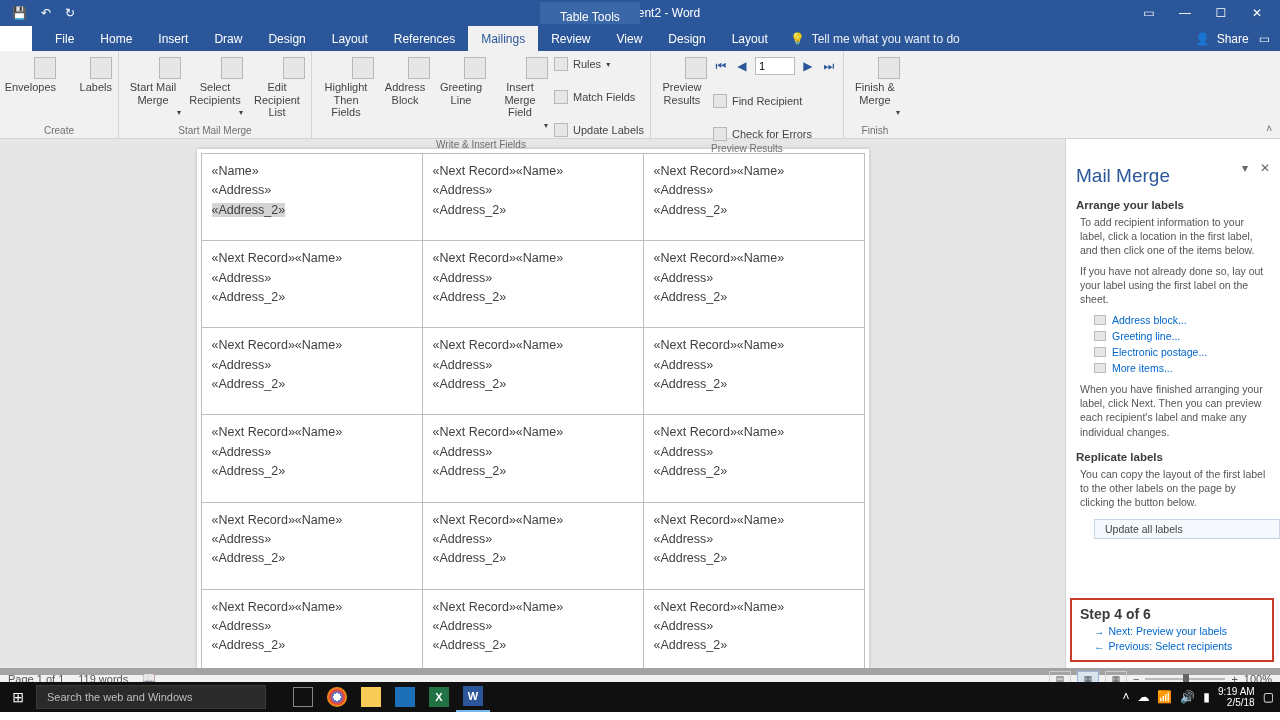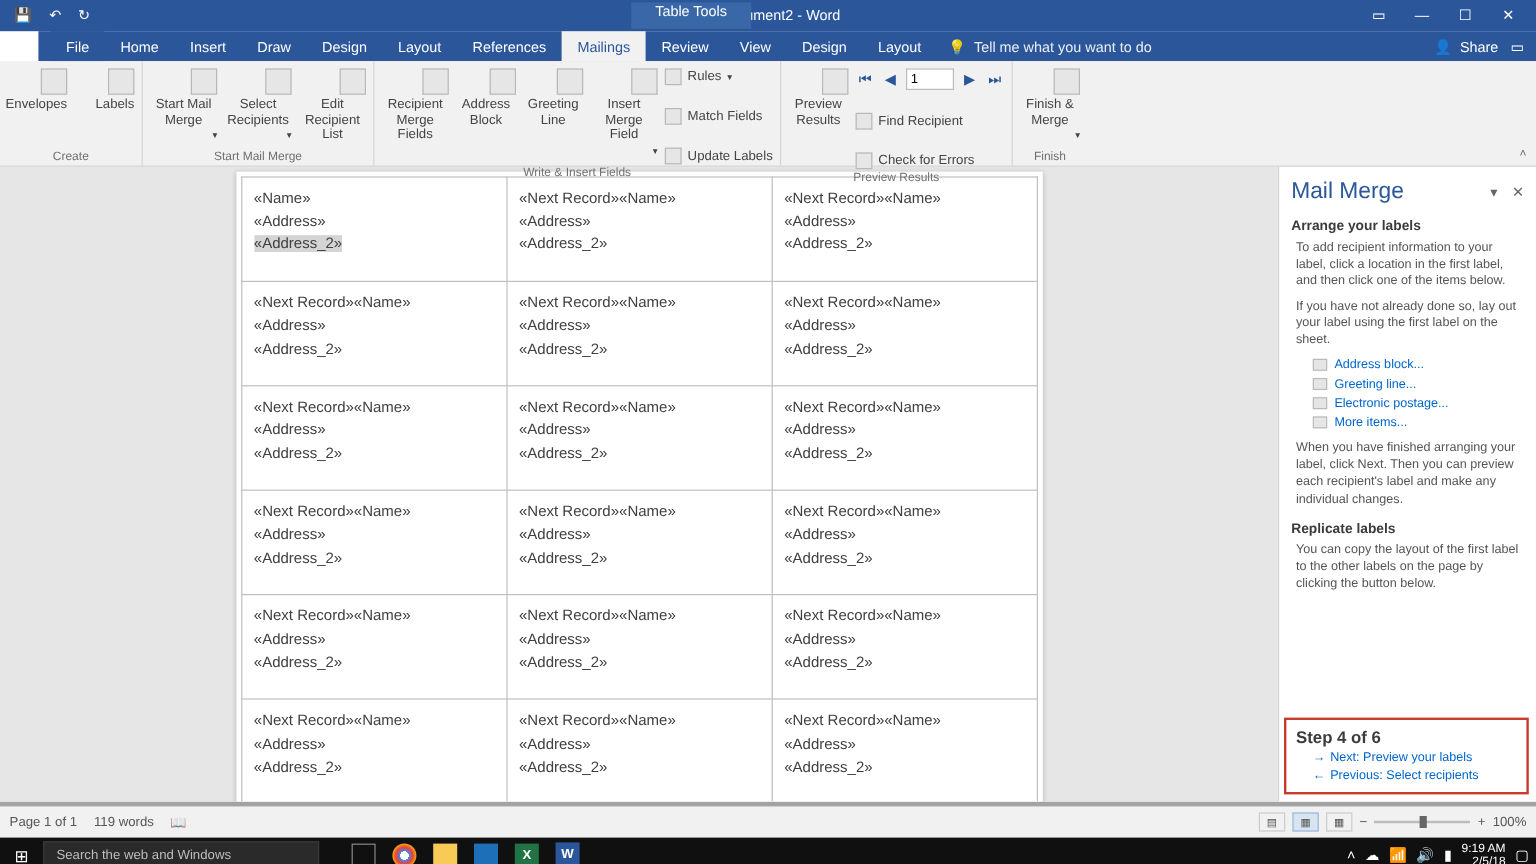"Table Tools" .titlebar .tabletools { align-items: flex-start -> flex-end; left: 526px -> 540px }
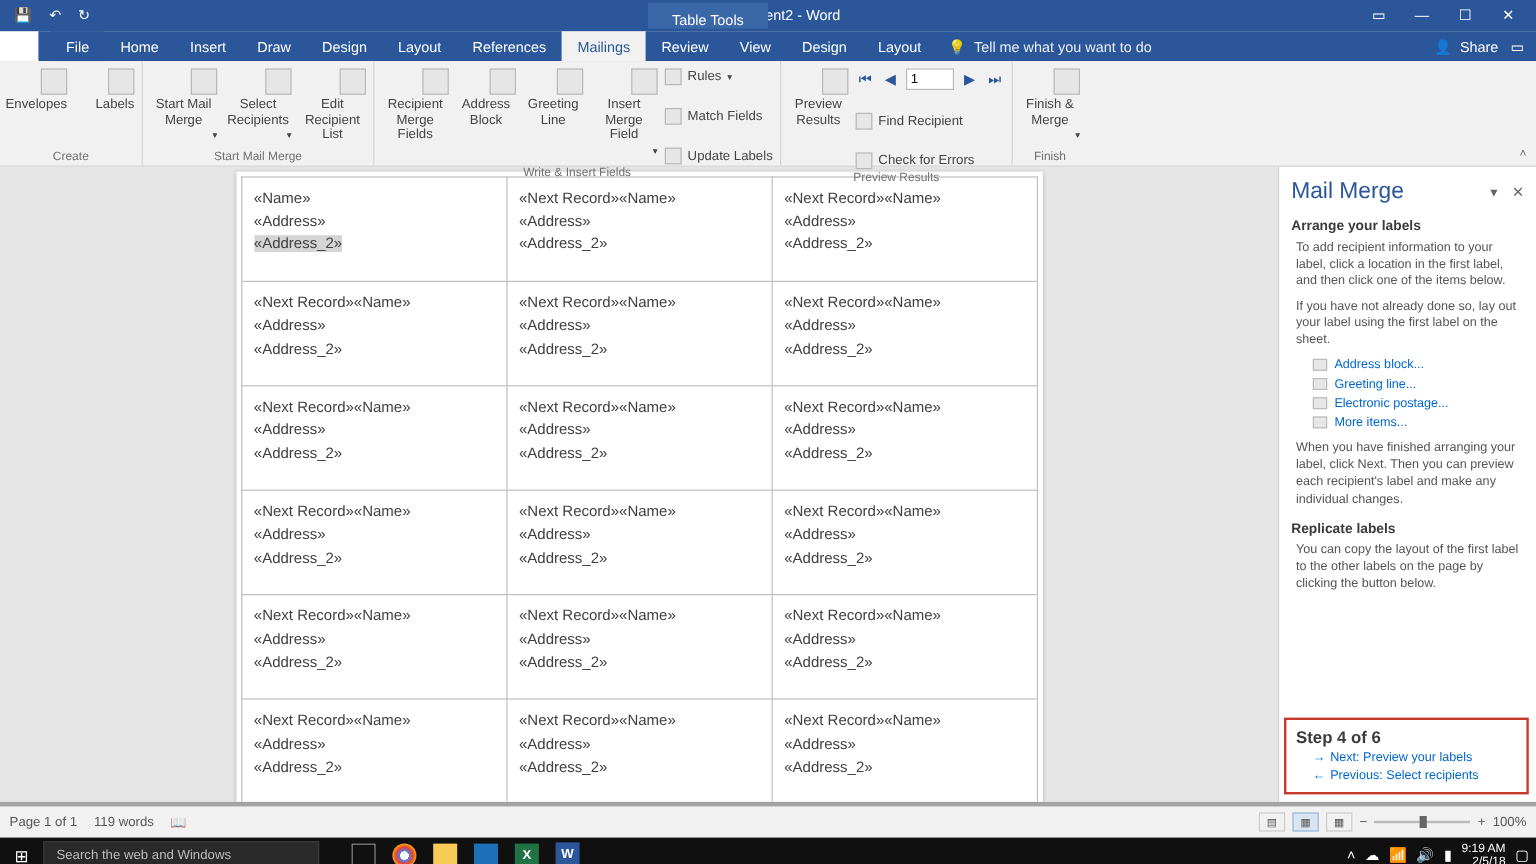"Recipient Merge Fields" span { text: Recipient Merge -> Highlight Then }
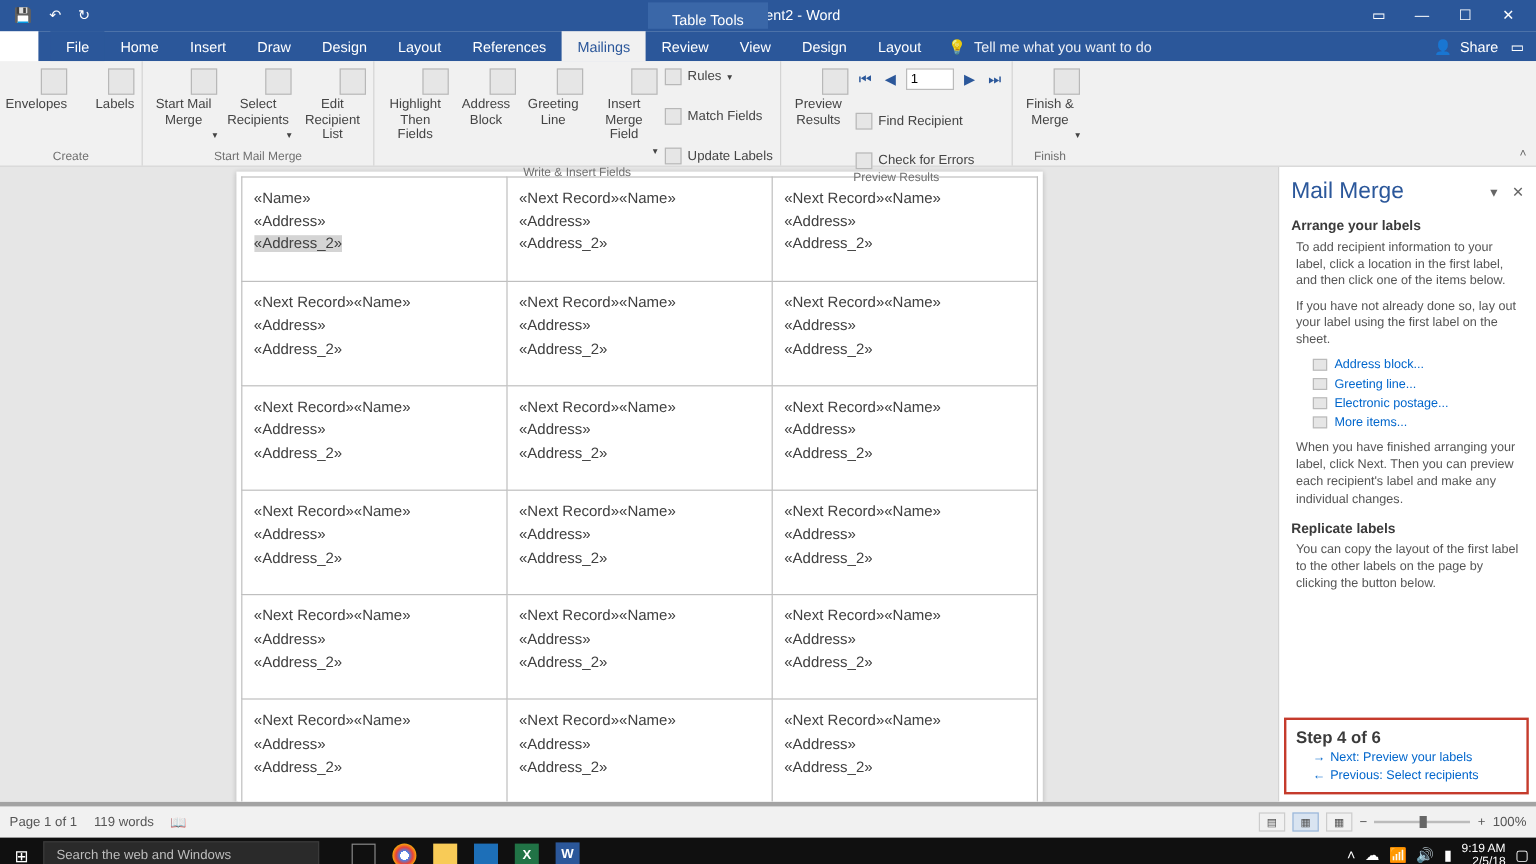"«Name»" .docarea { align-items: center -> none }
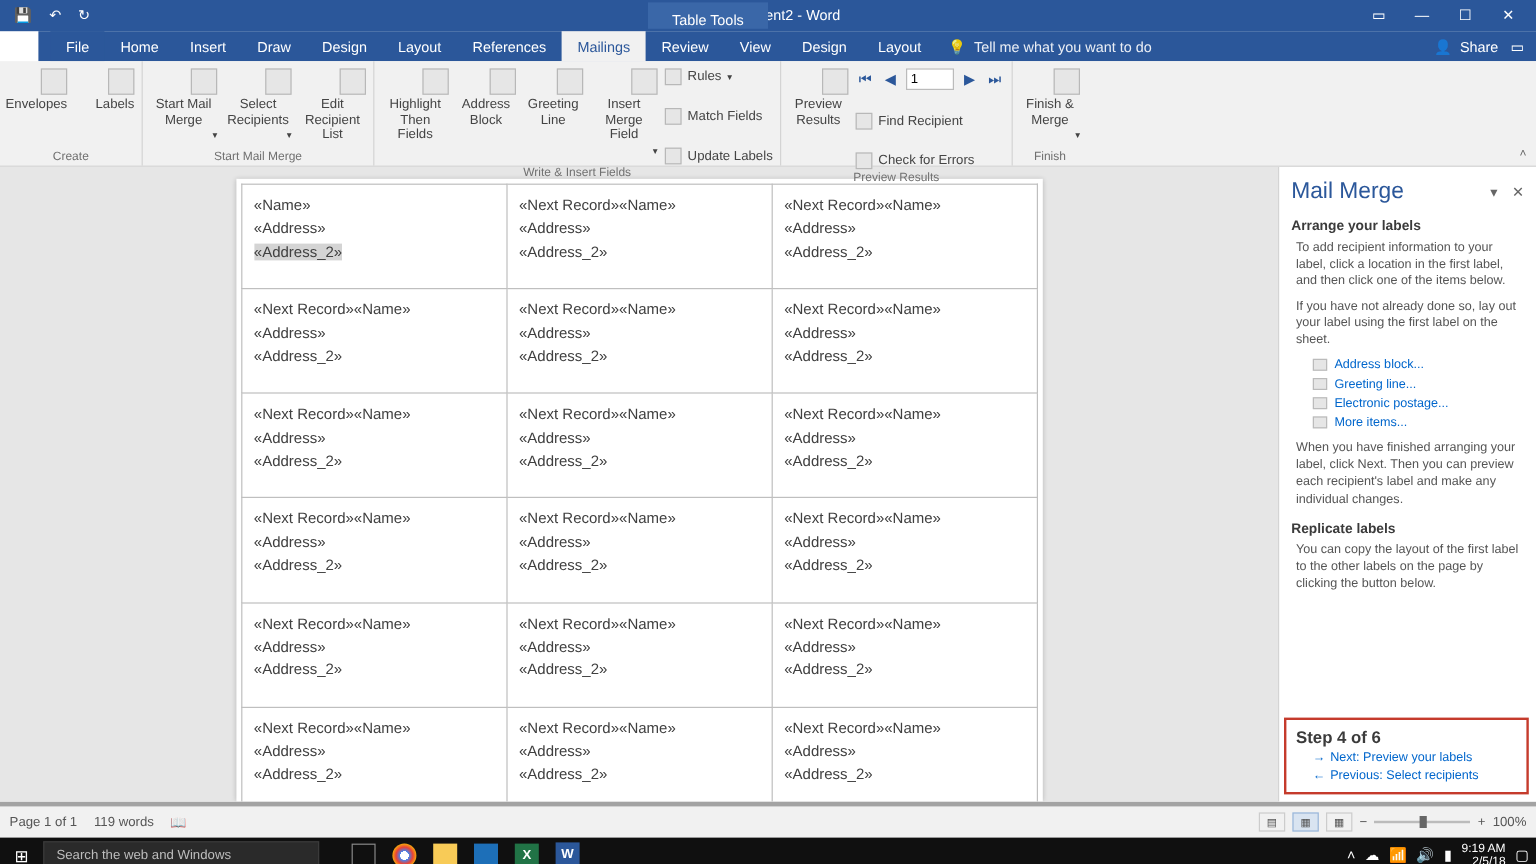"Mail Merge" .taskpane .tphdr .title { margin-top: none -> 16px }
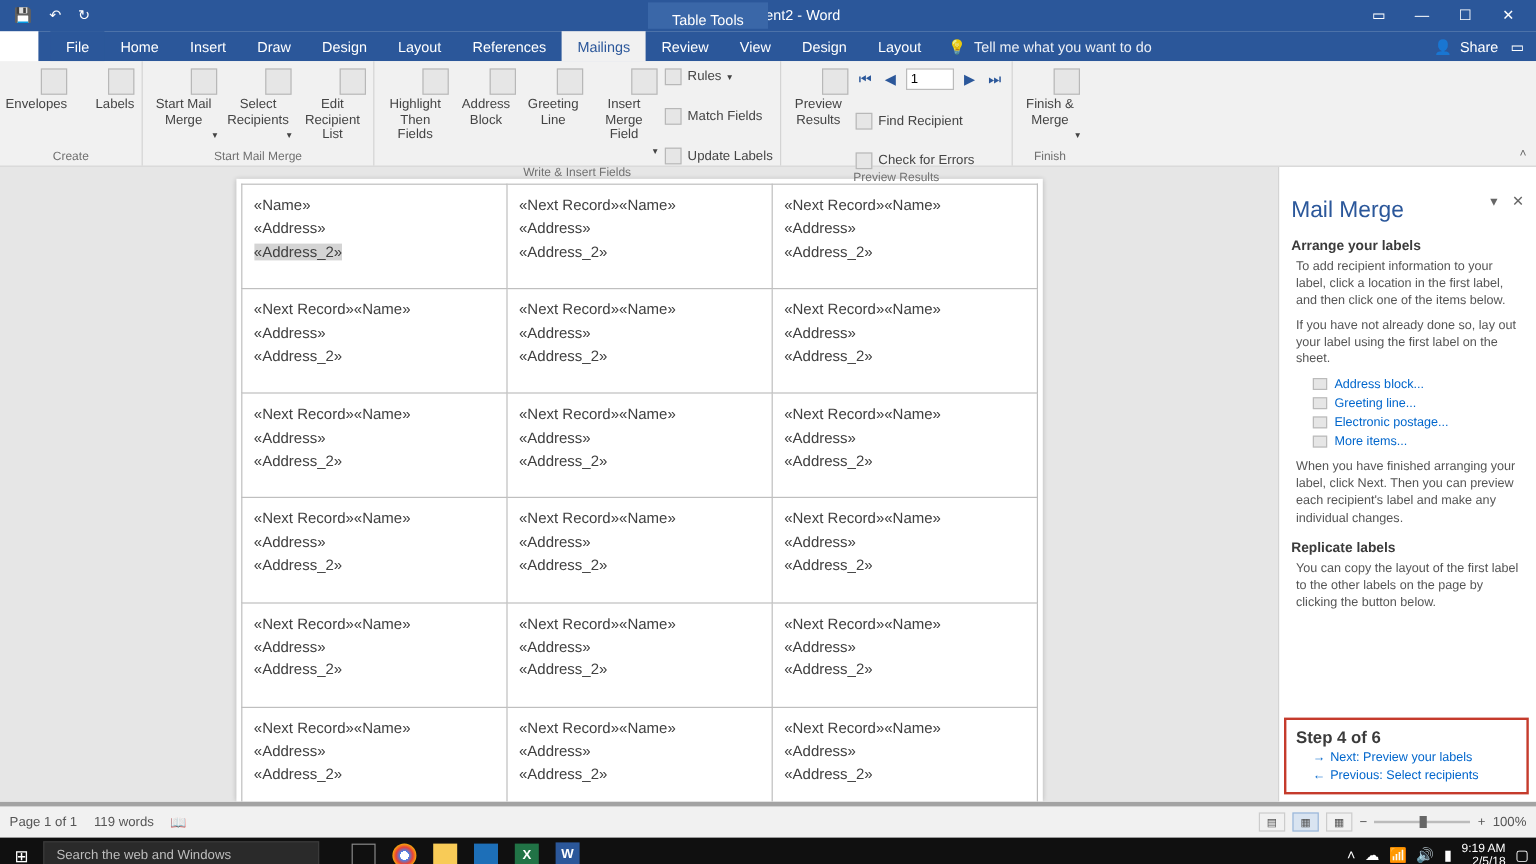"Update all labels" div.updbtn { html: none -> <div>Update all labels</div> }
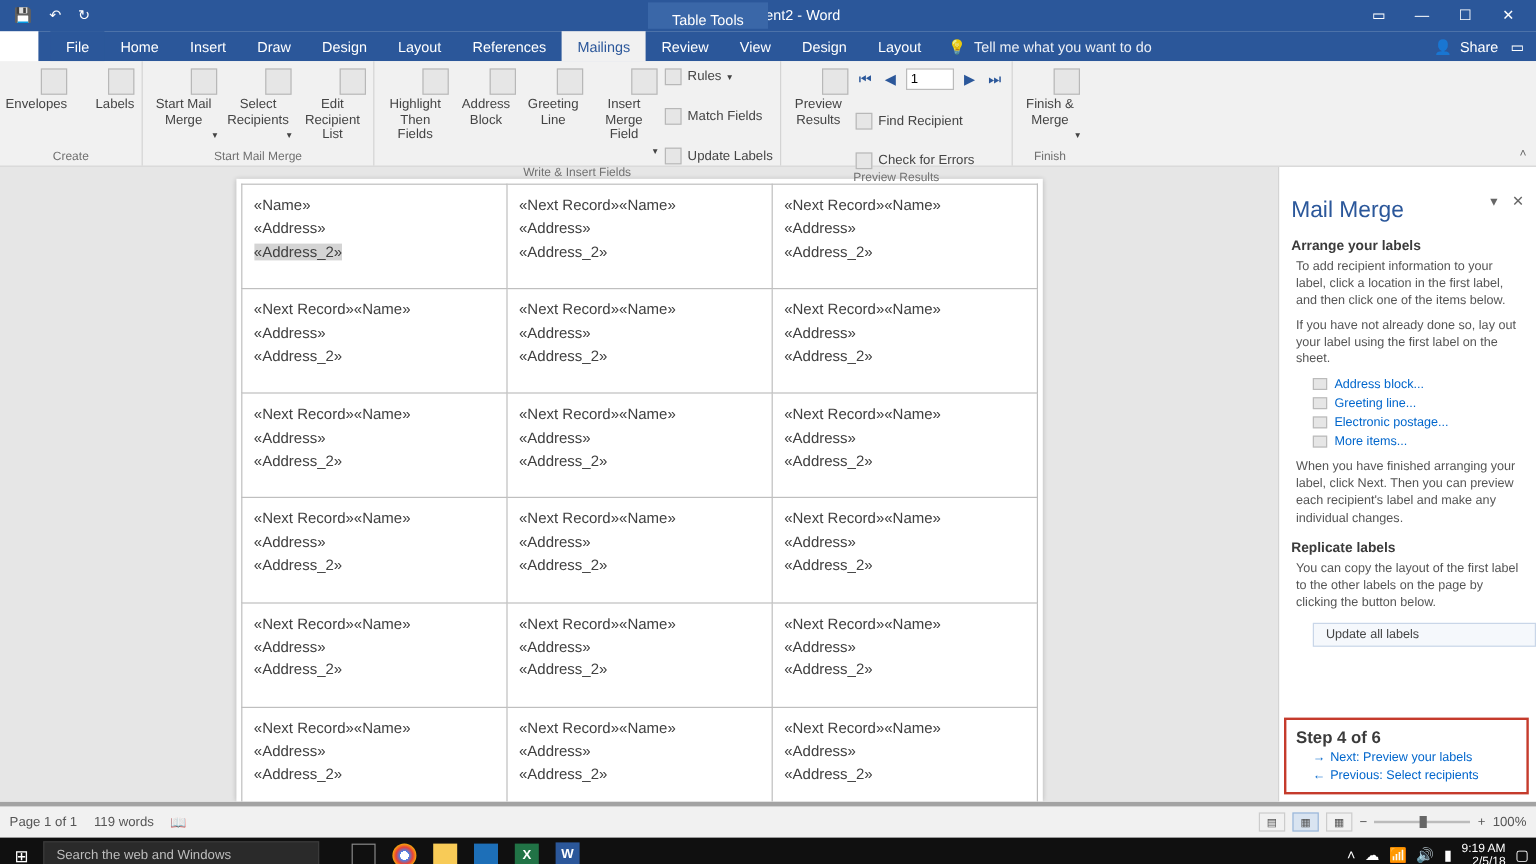"Page 1 of 1" .statusbar { border-top: 4px solid #a3a3a3 -> 7px solid #a3a3a3; height: 30px -> 14px }
